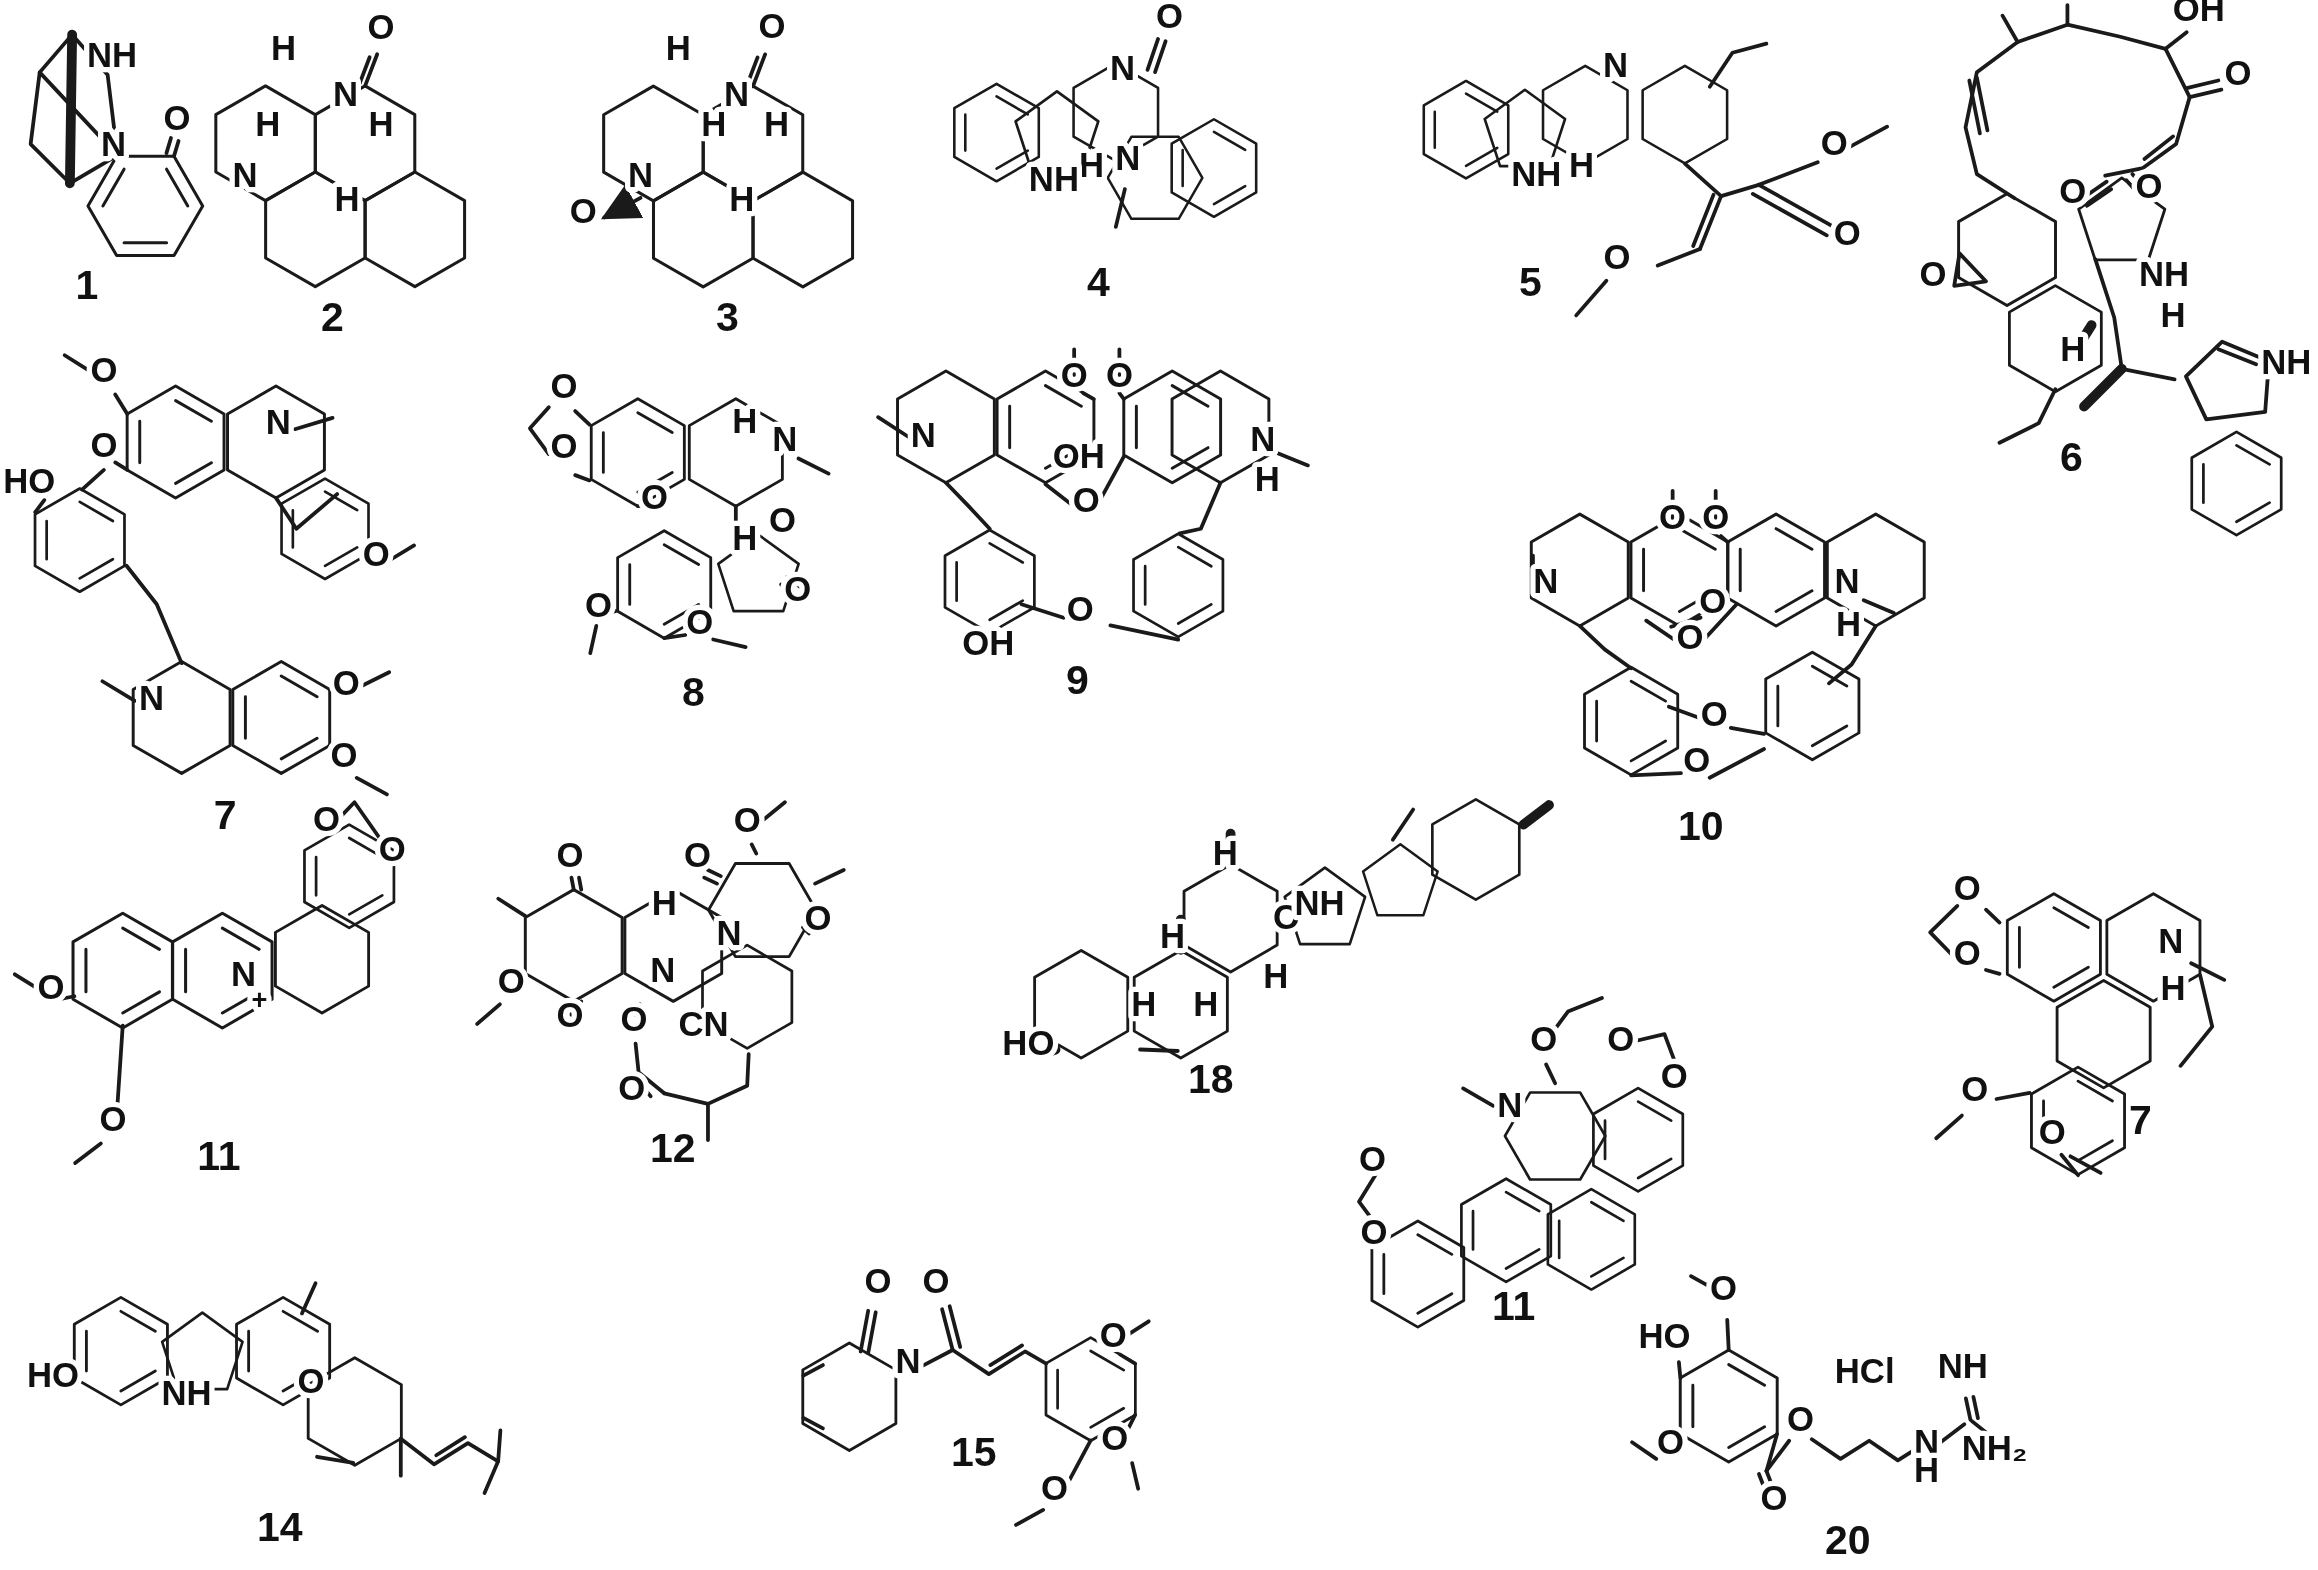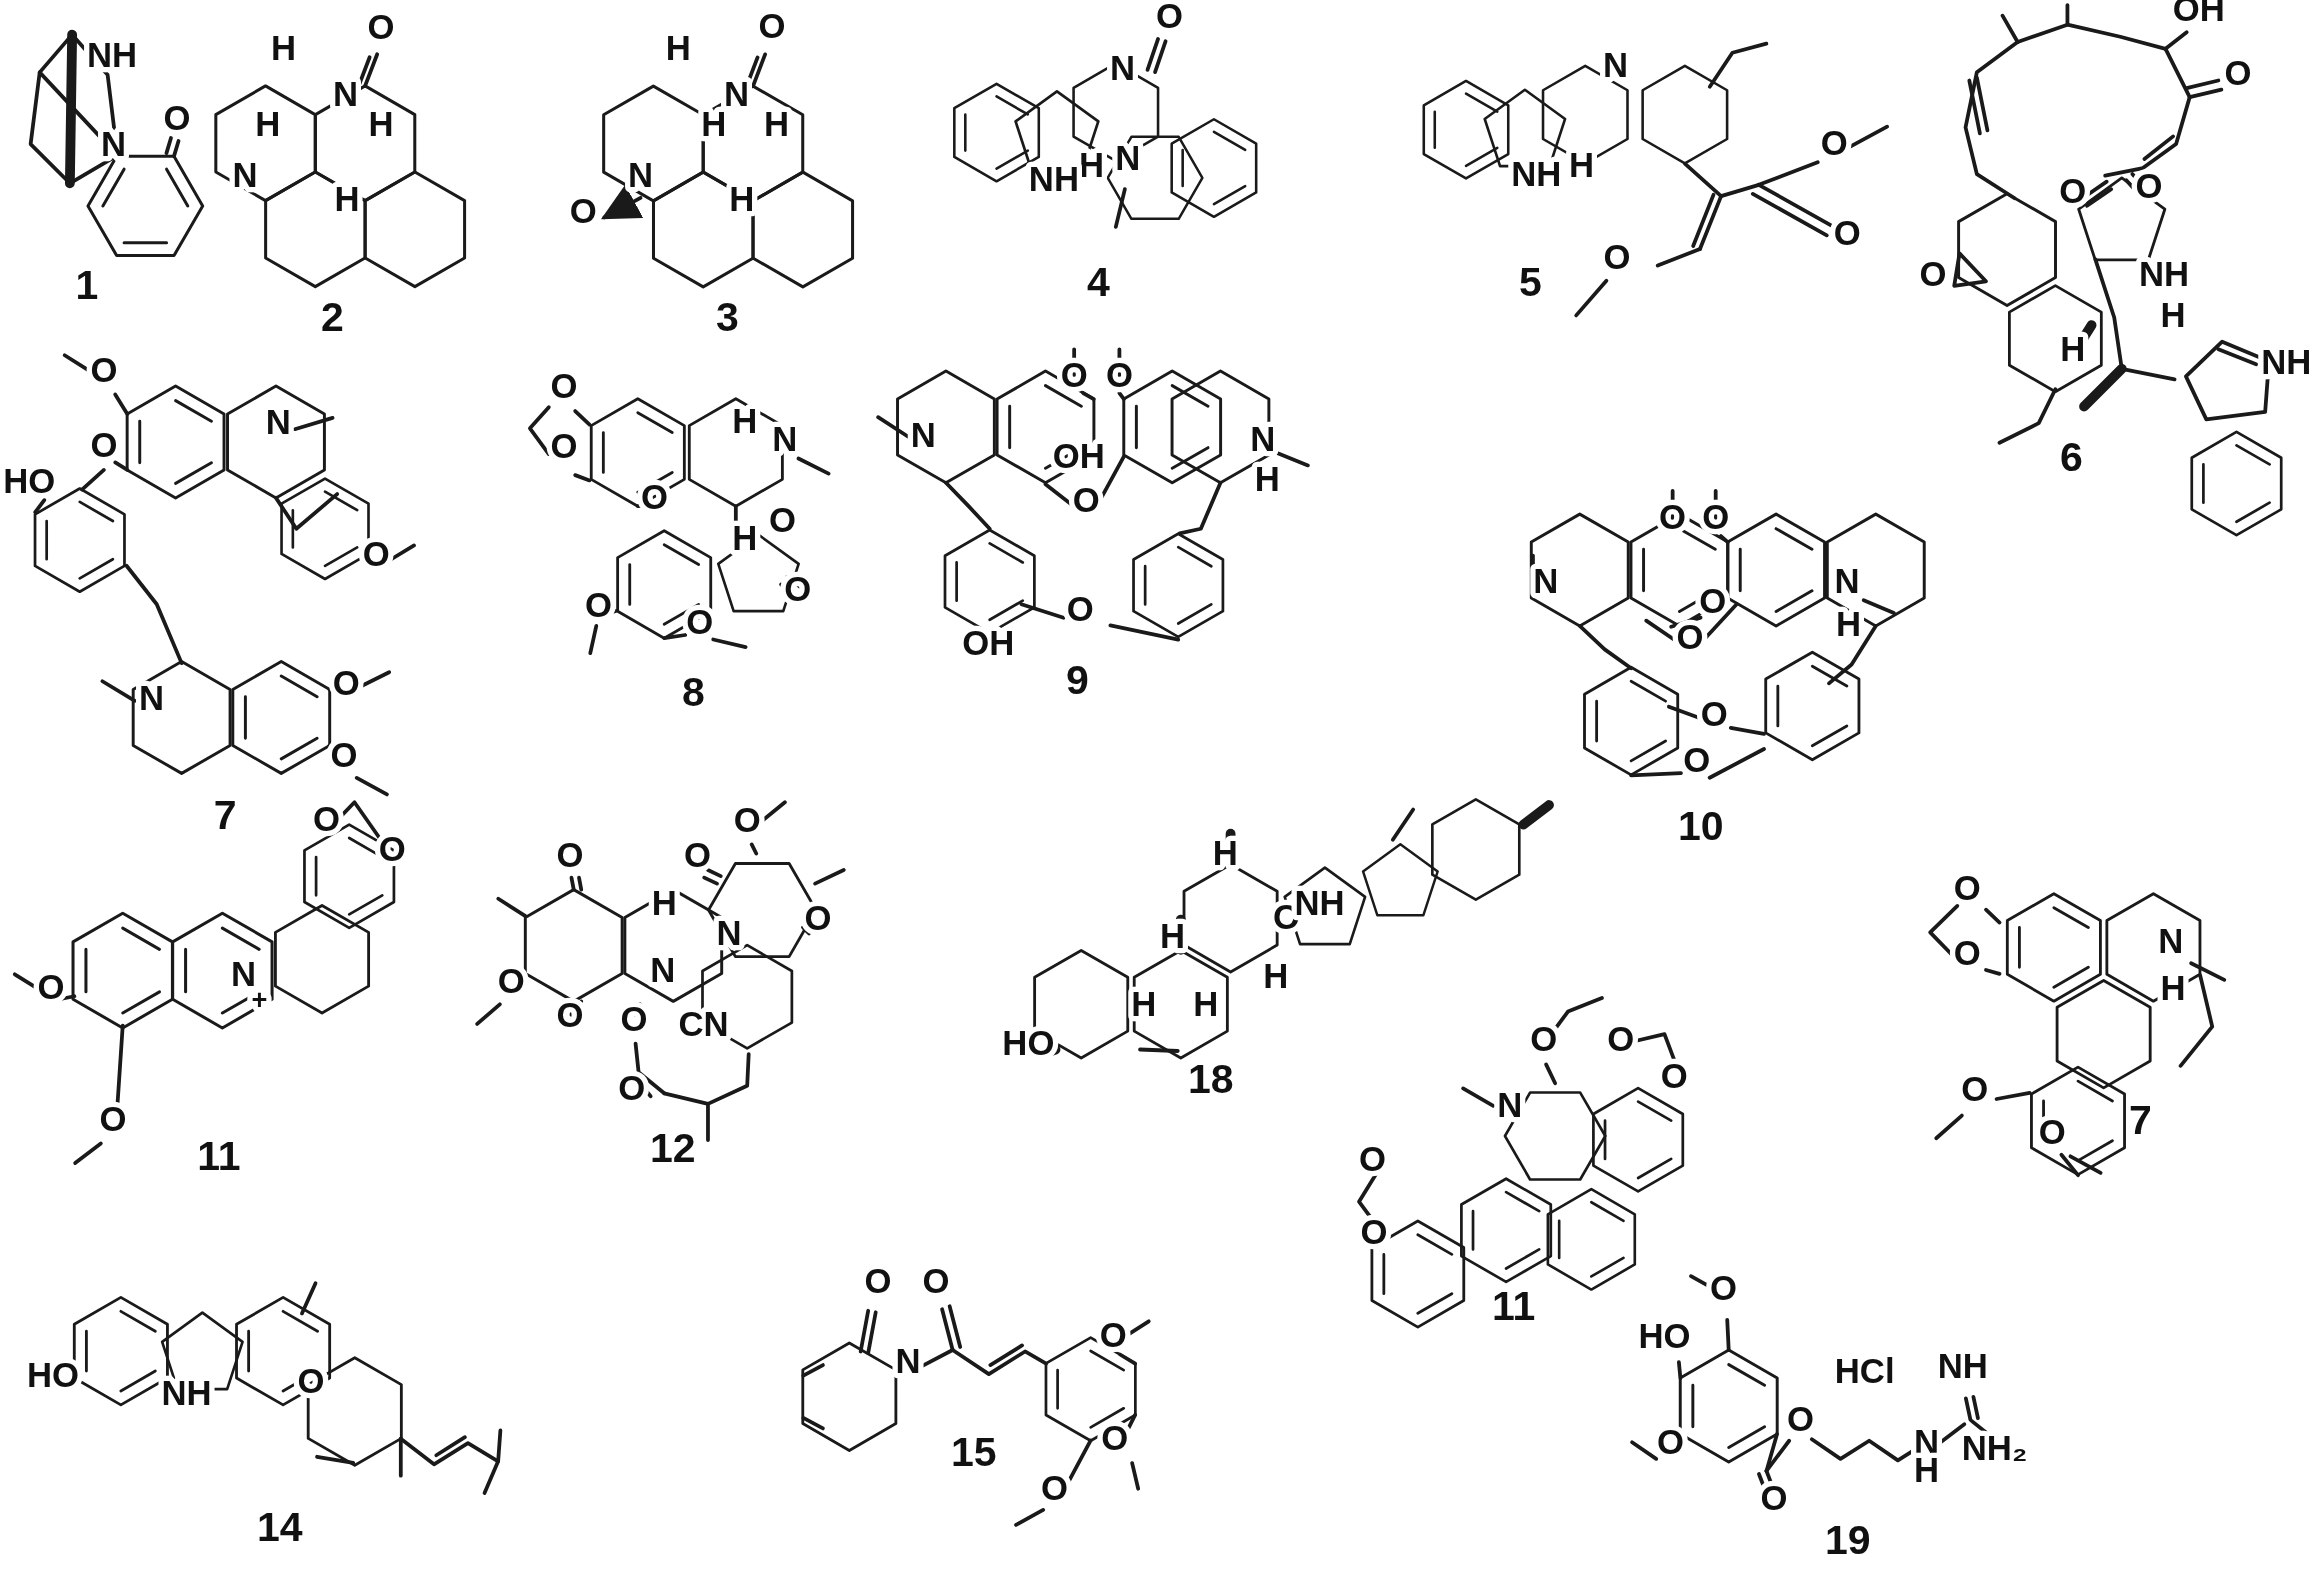"19" figcaption.num { text: 19 -> 20 }
